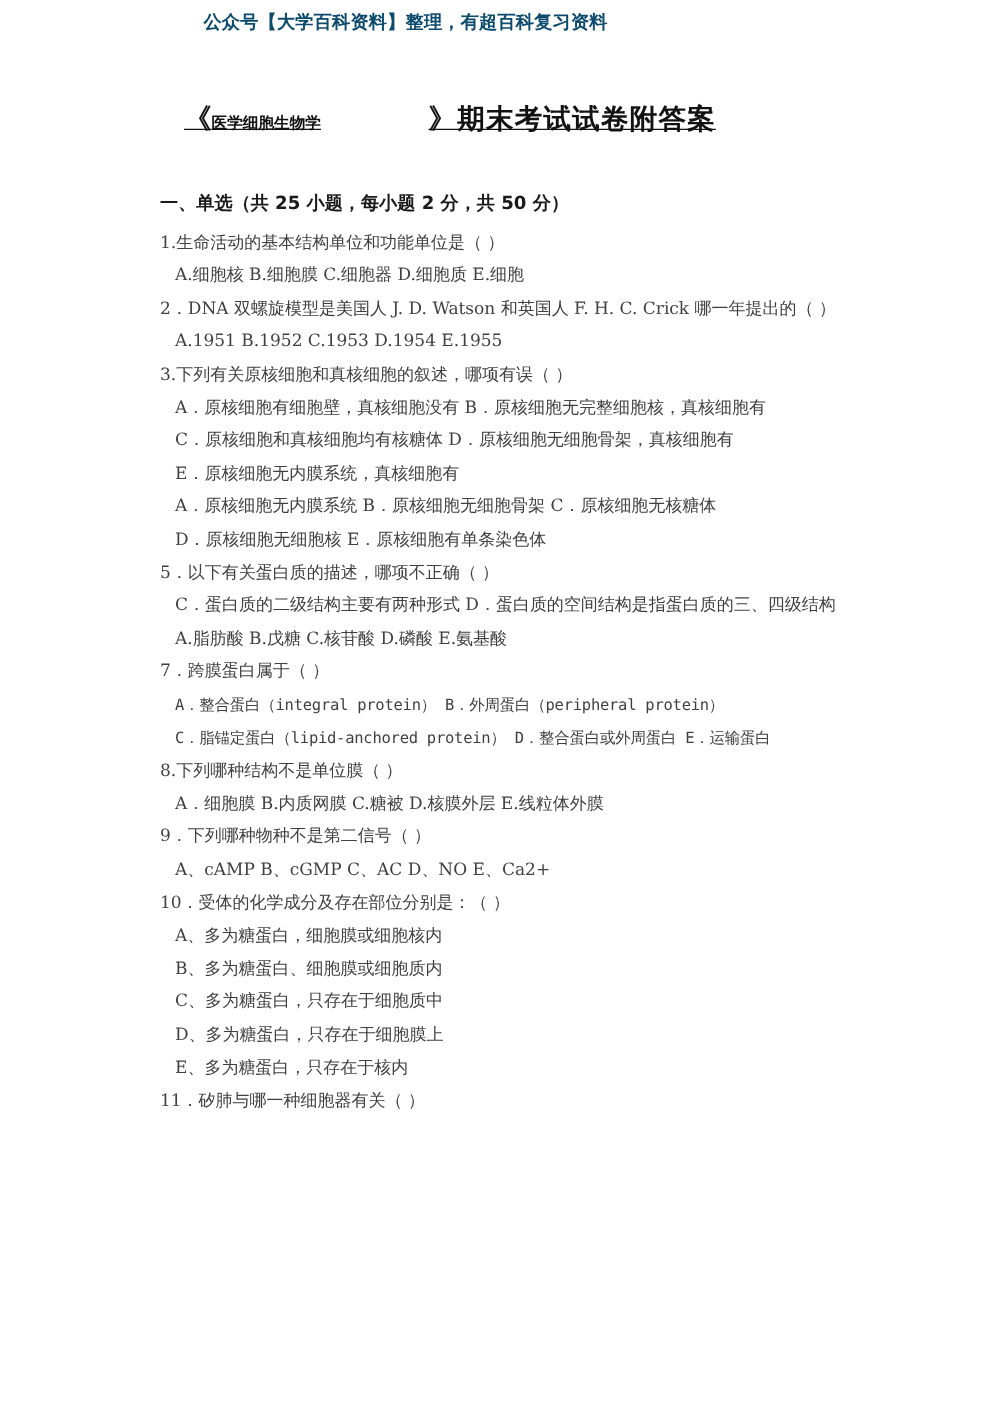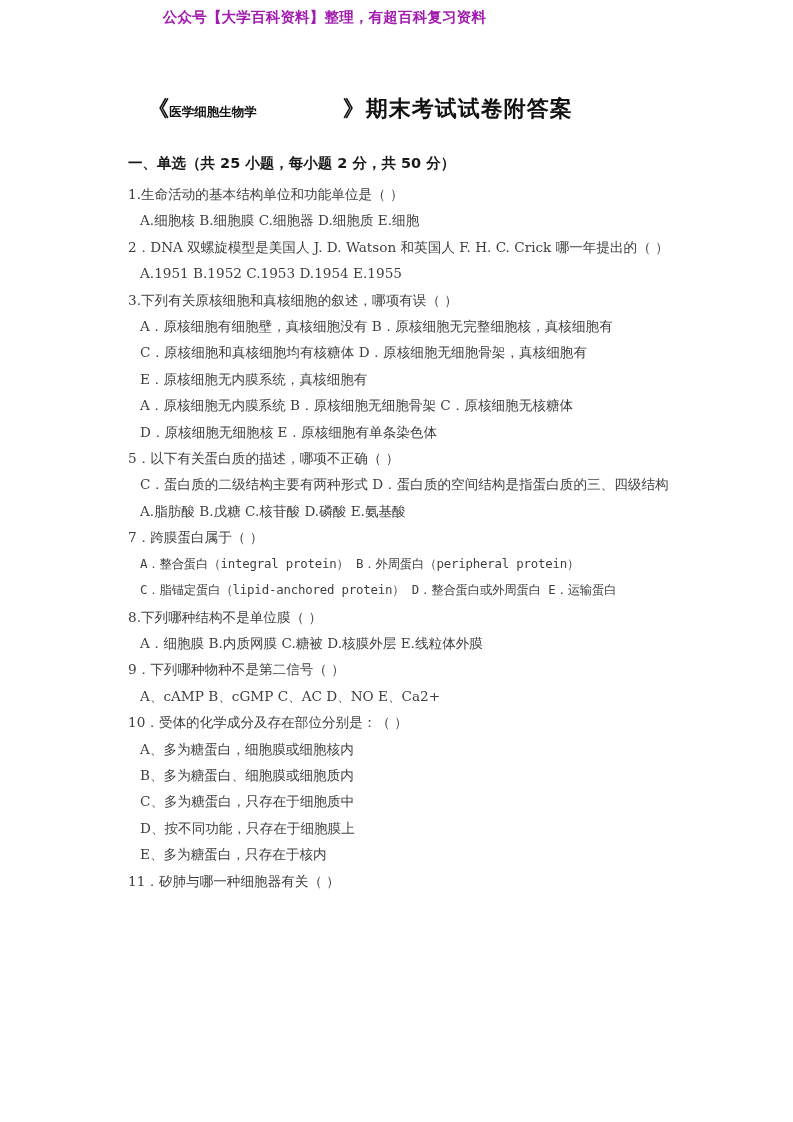"公众号【大学百科资料】整理，有超百科复习资料" .watermark { color: #a21caf -> #0c4a6e }
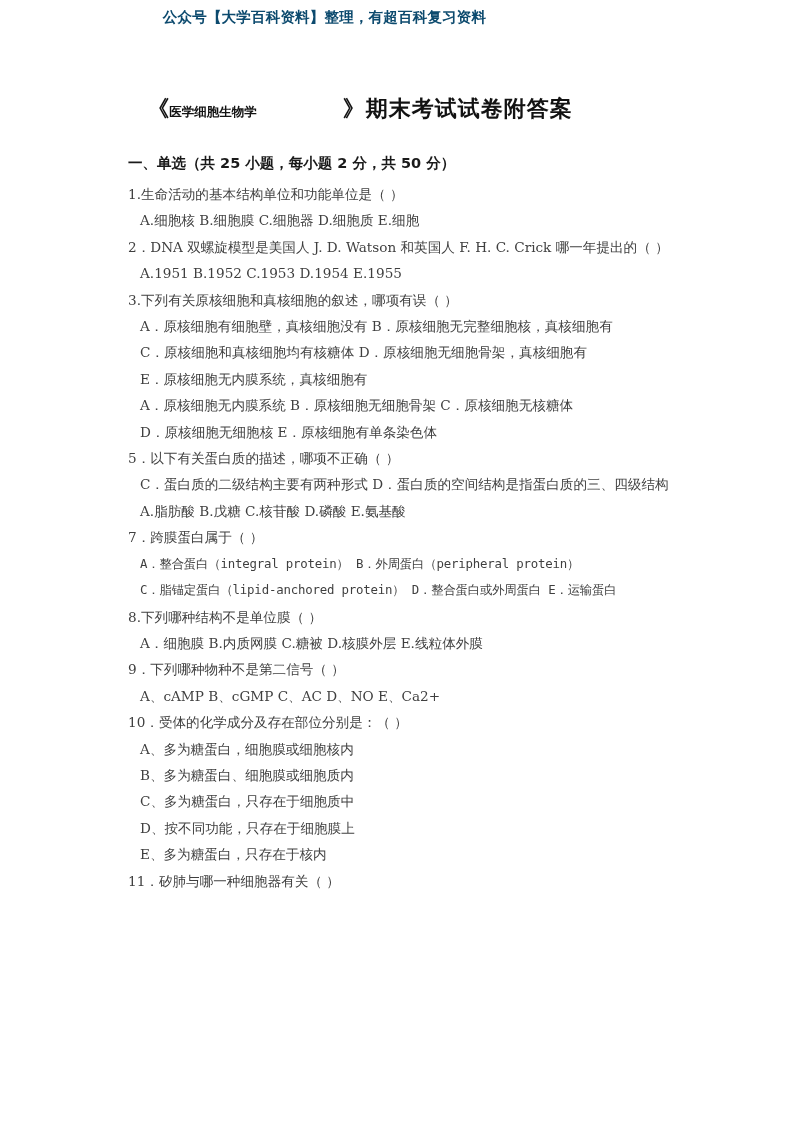"《医学细胞生物学 》期末考试试卷附答案" .doc-title { text-decoration: none -> underline; top: 94px -> 80px }
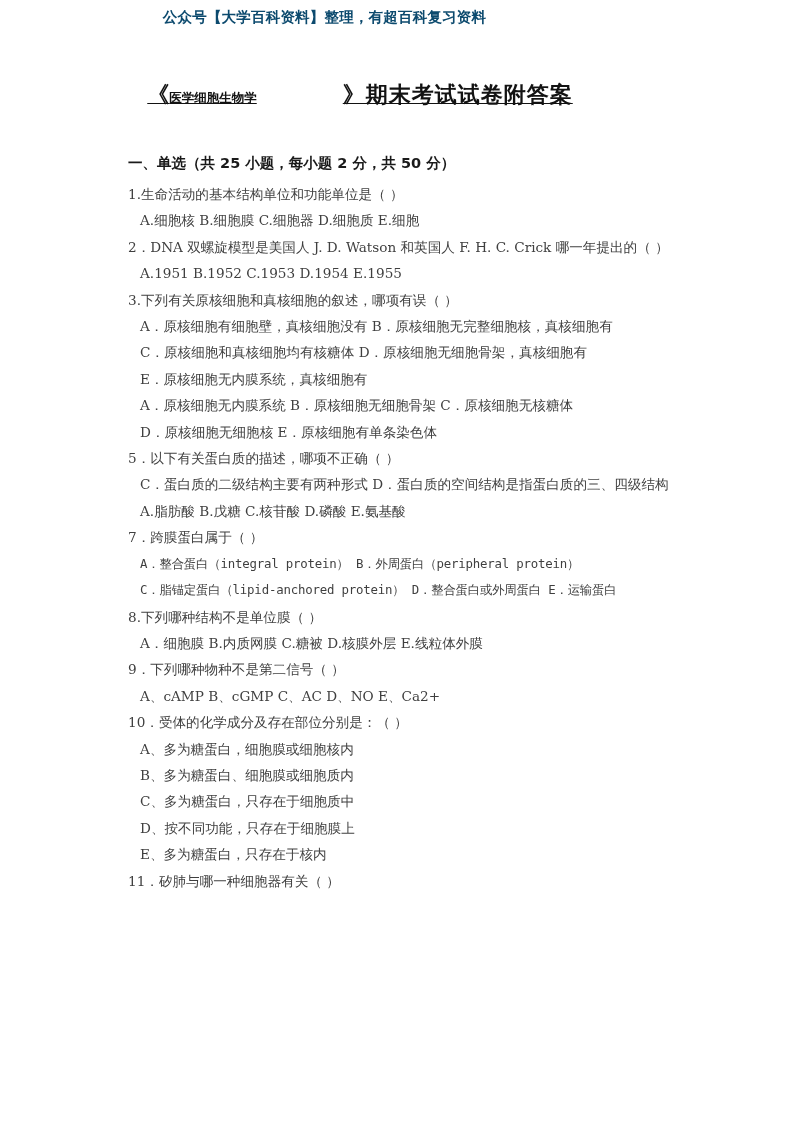"D、按不同功能，只存在于细胞膜上" div.line { text: 按不同功能 -> 多为糖蛋白 }
